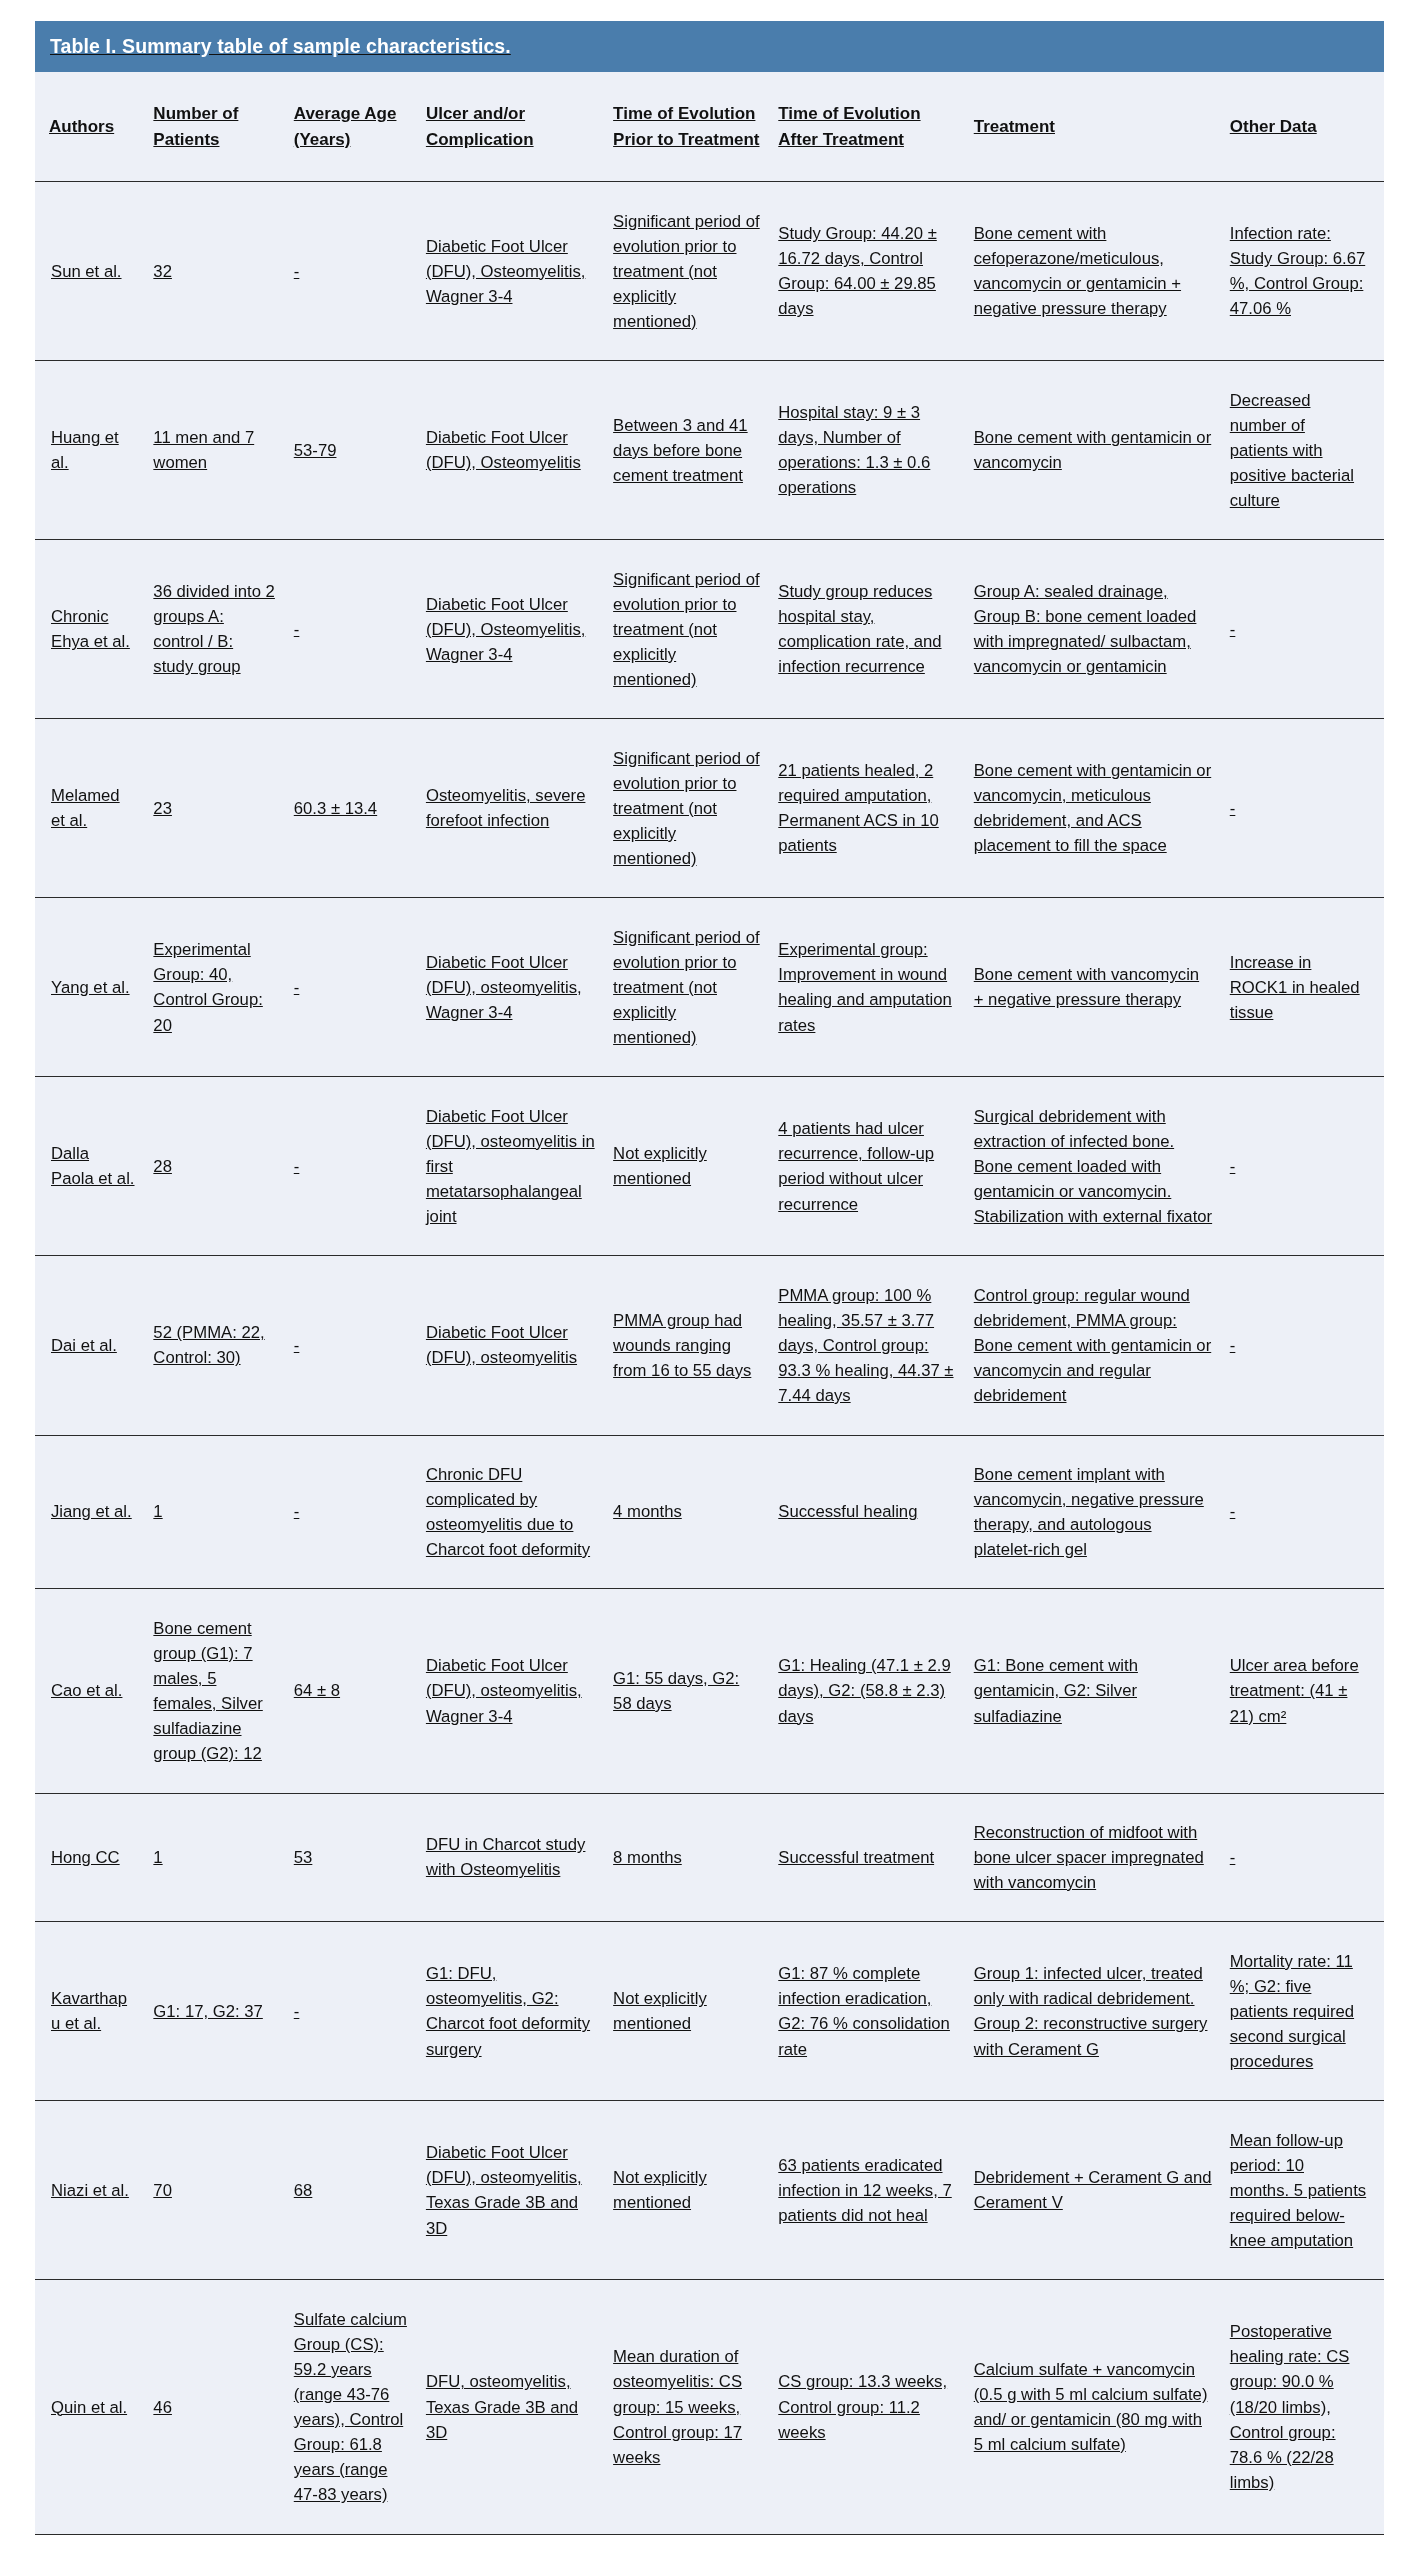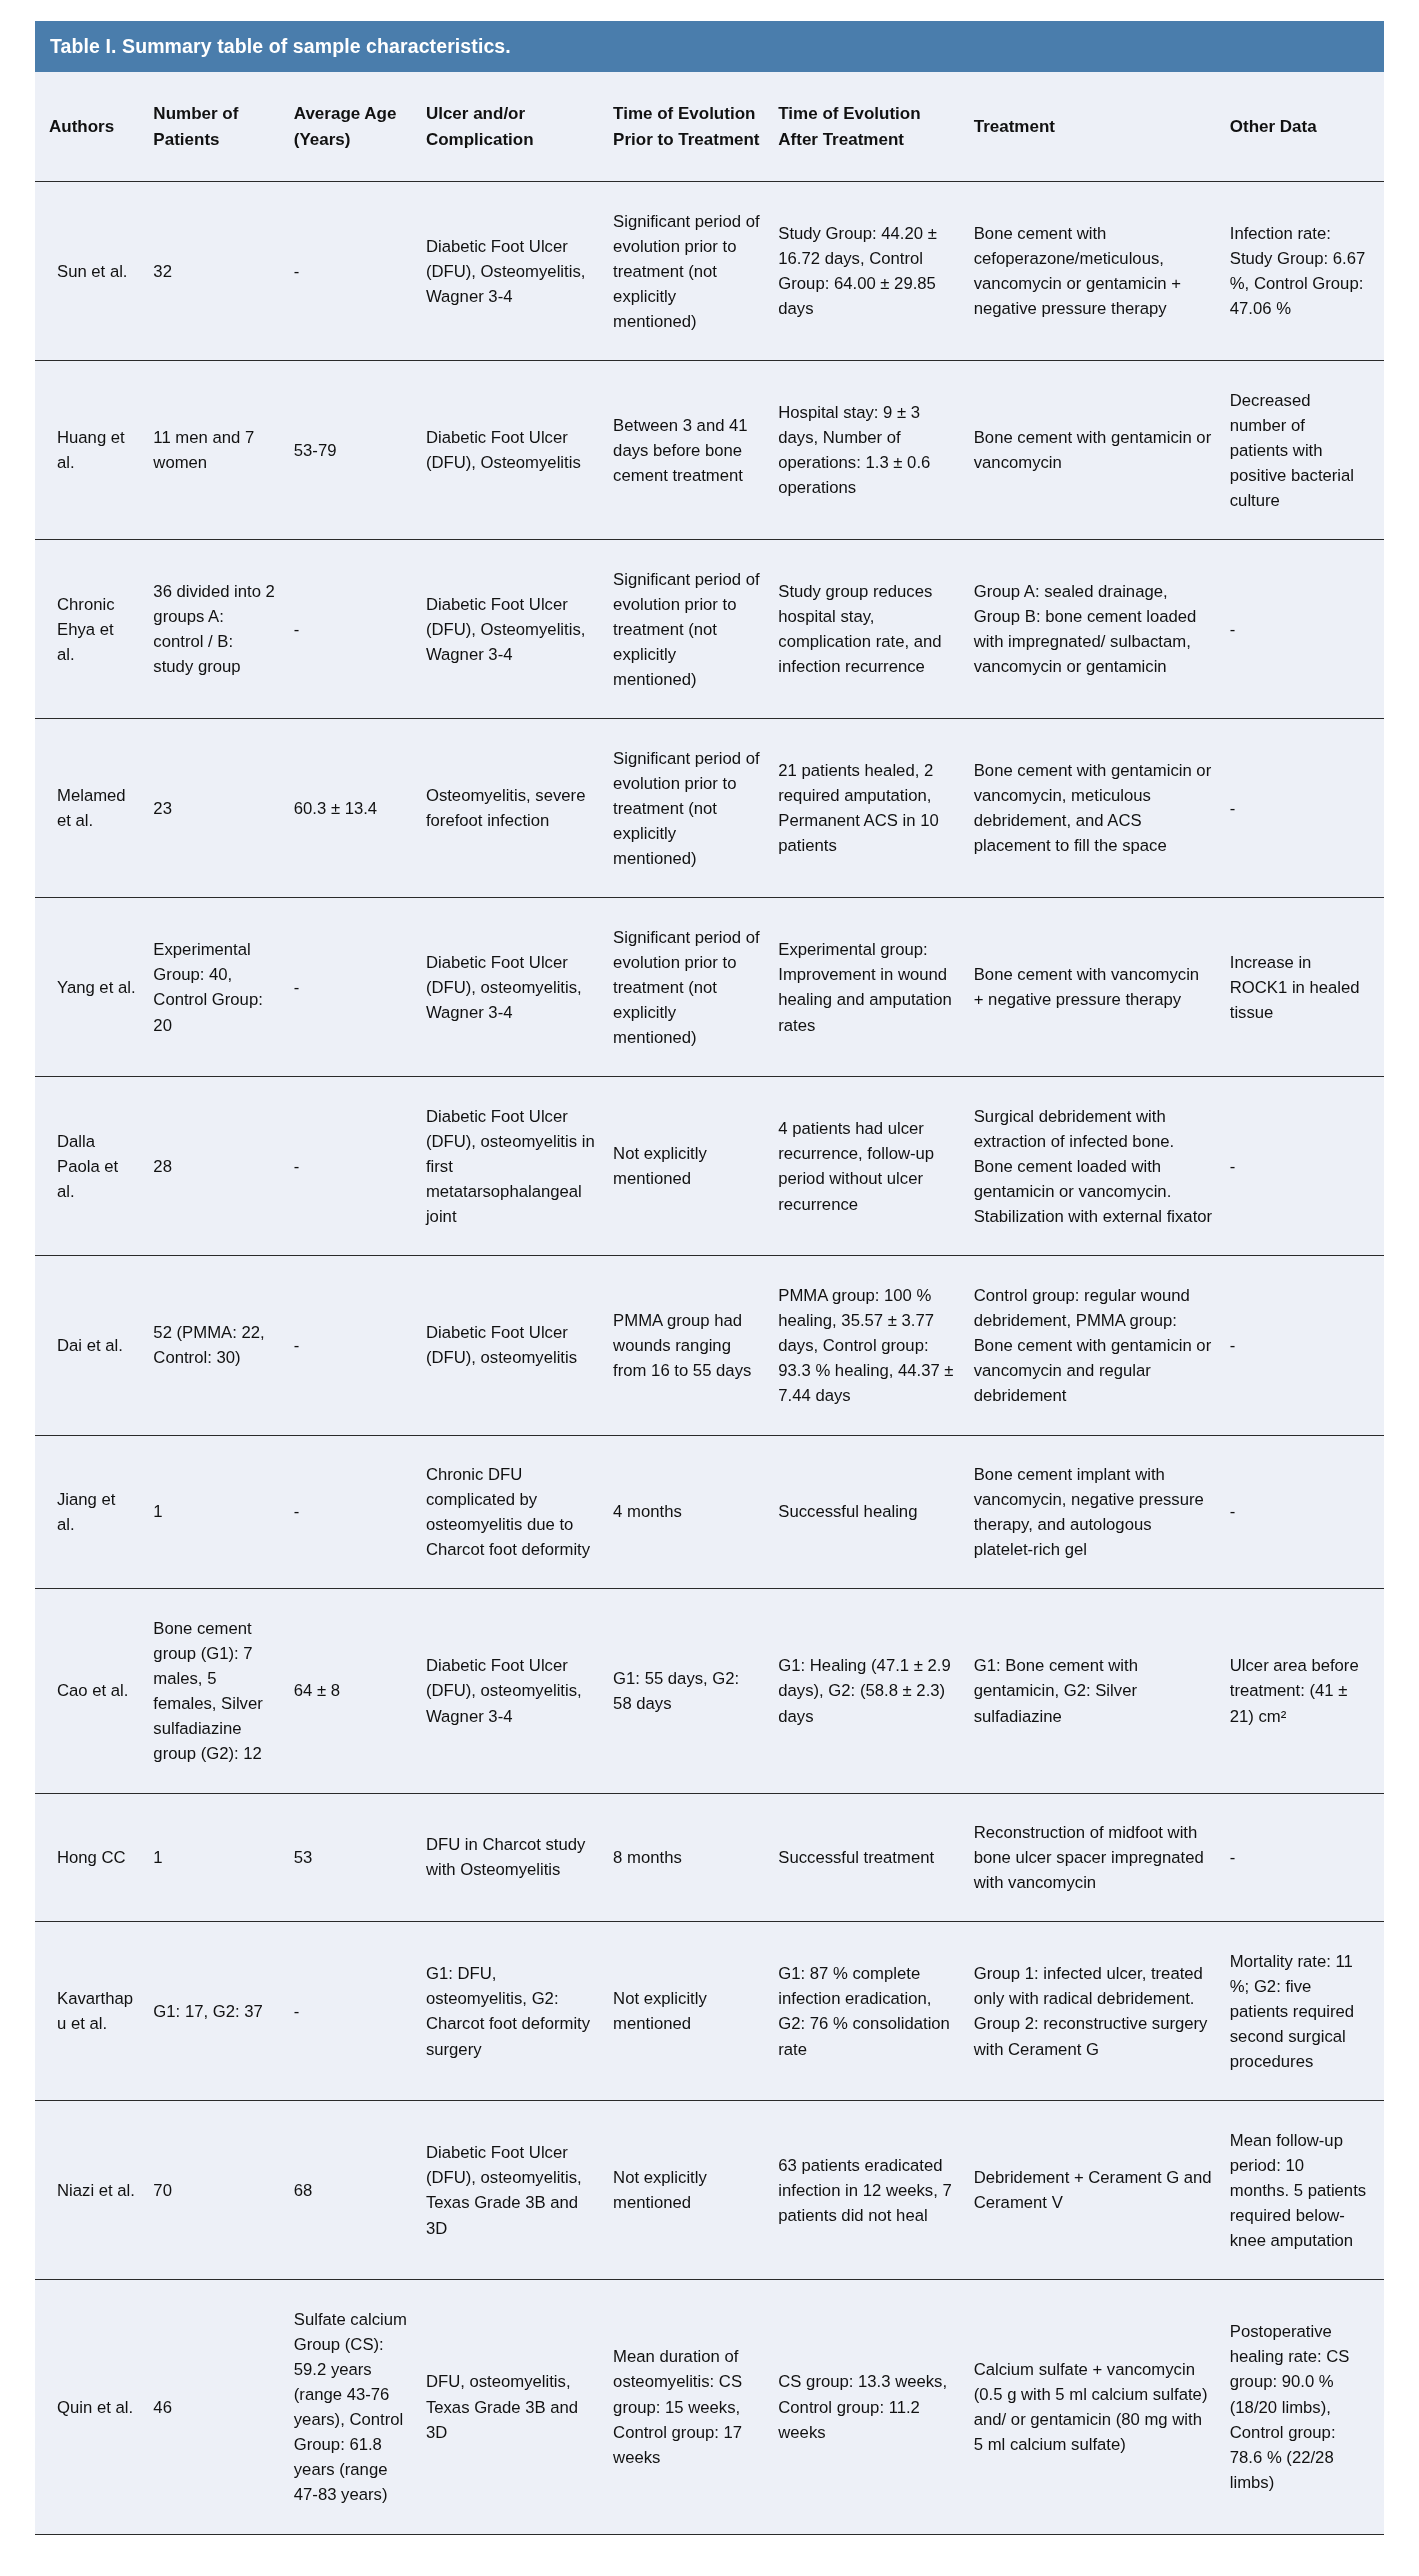"Table I. Summary table of" .page { text-decoration: none -> underline }
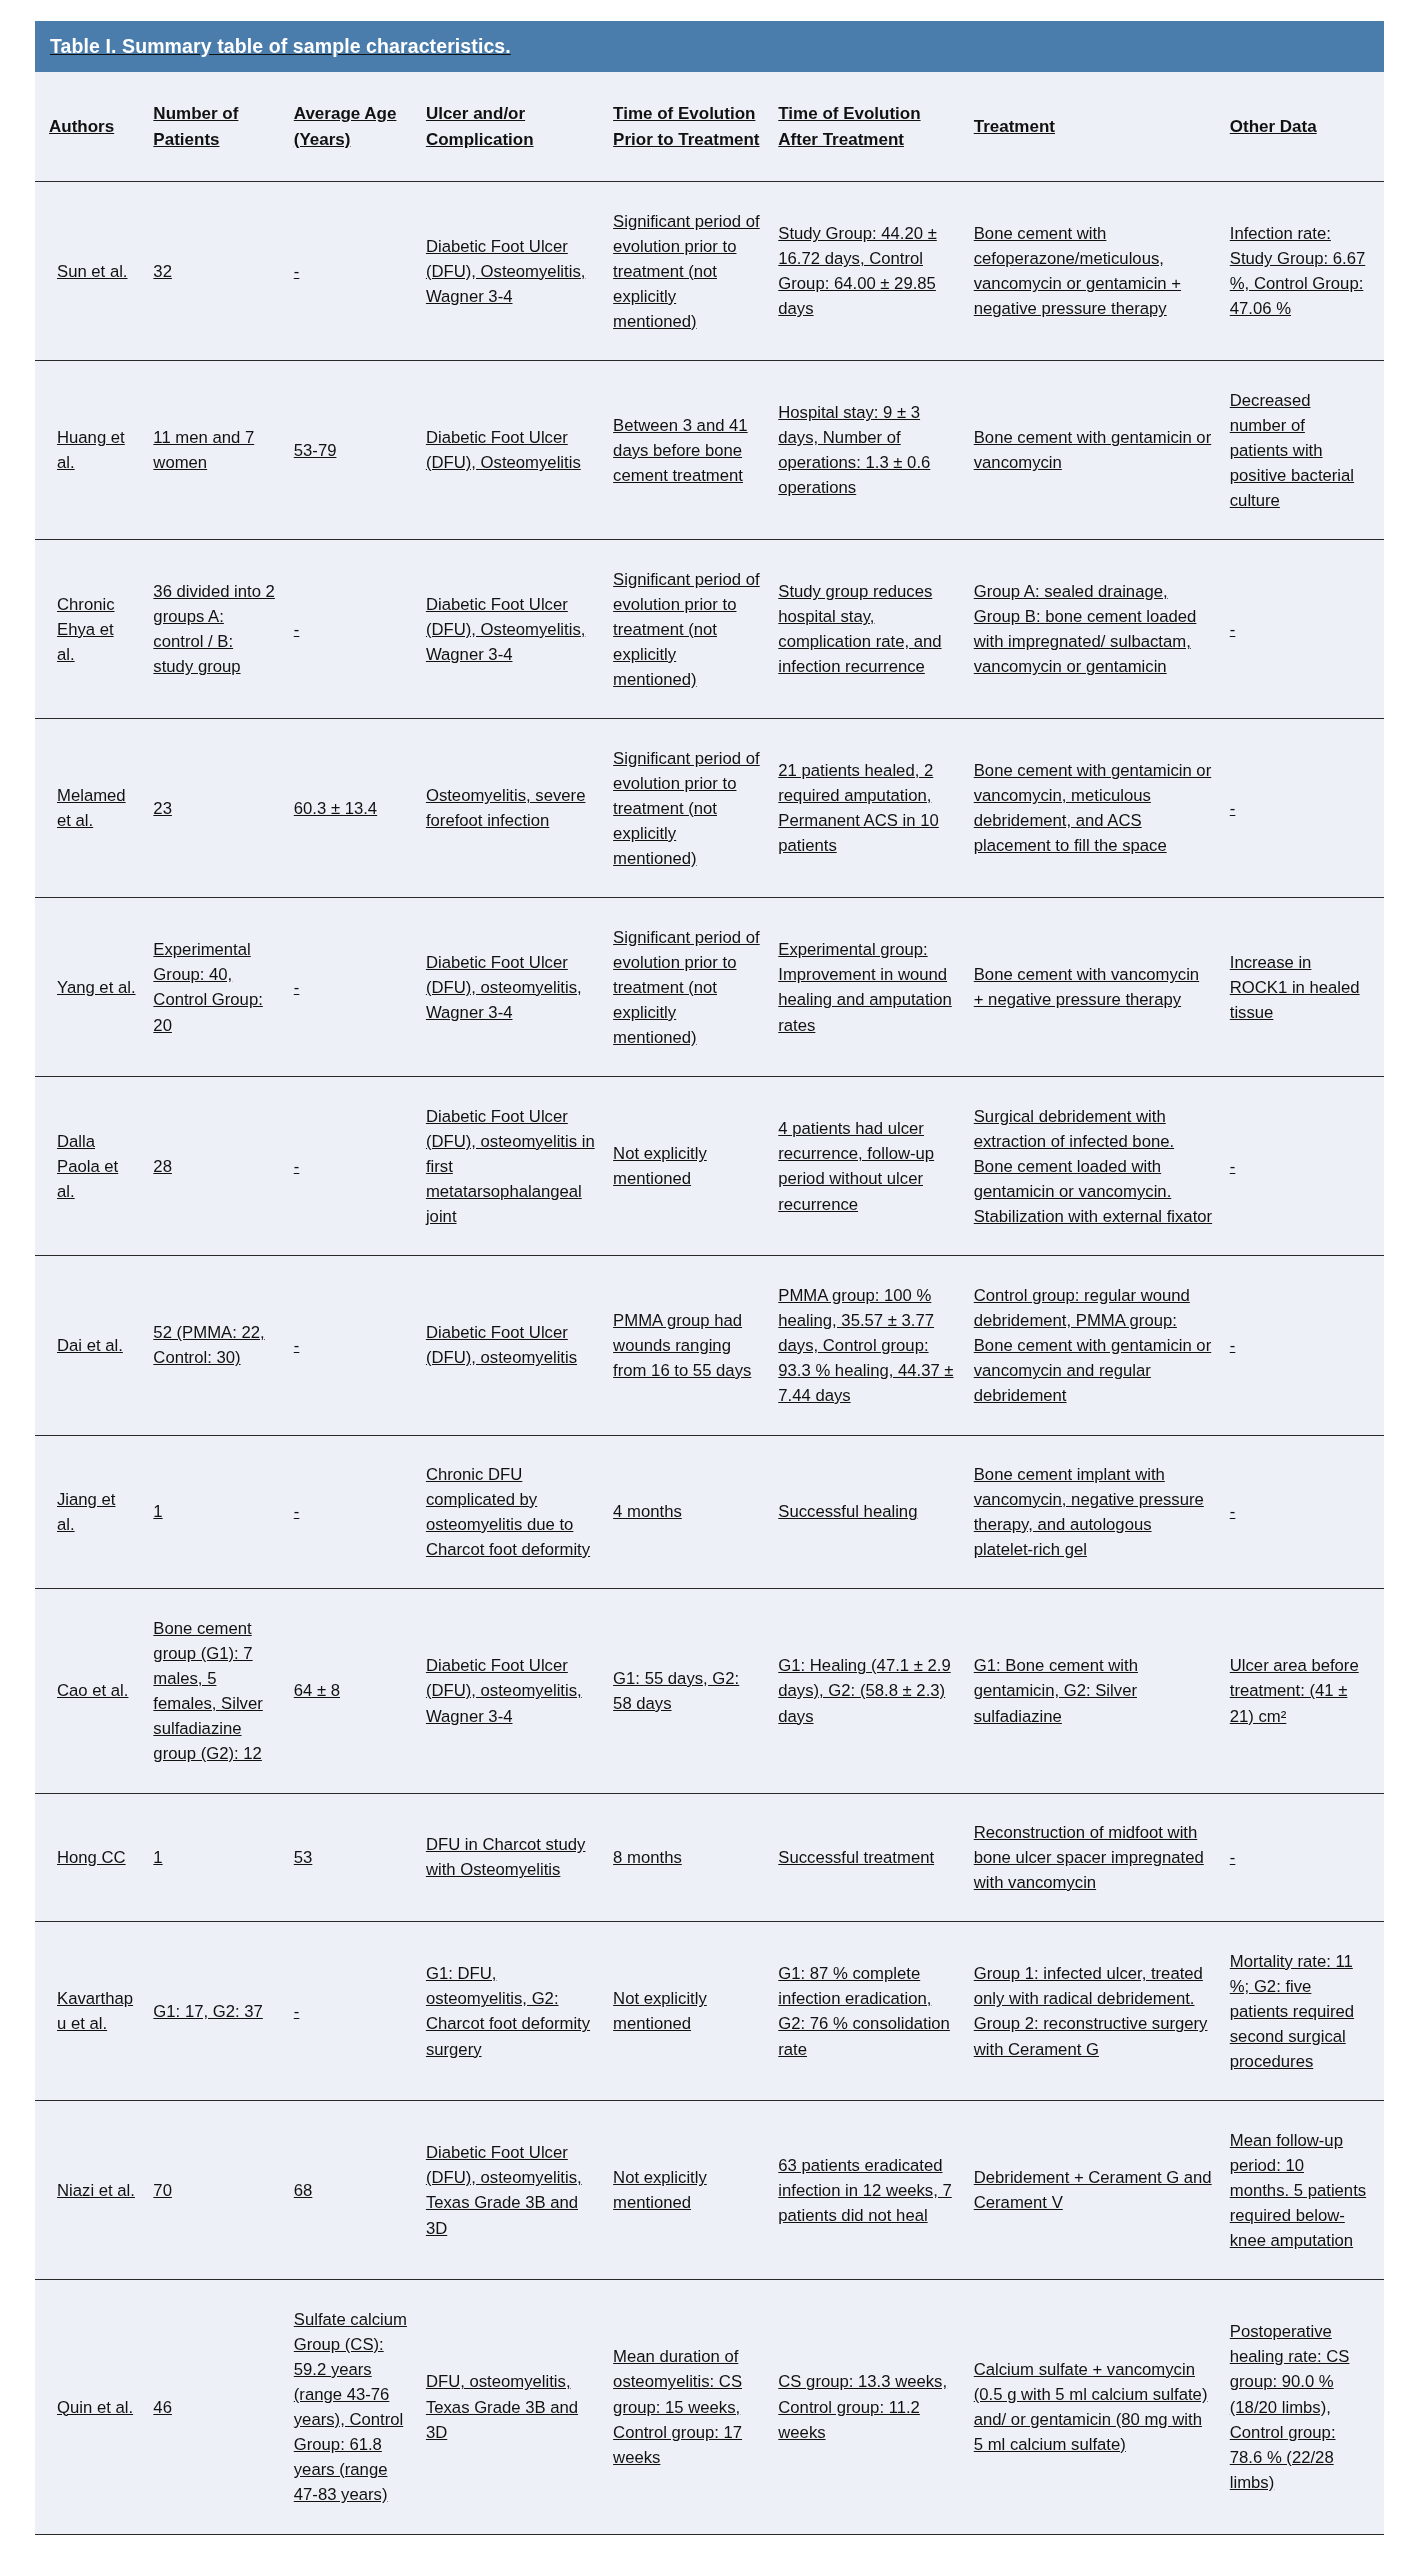"Sun et al." tbody td:first-child { padding-left: 22px -> 16px }
